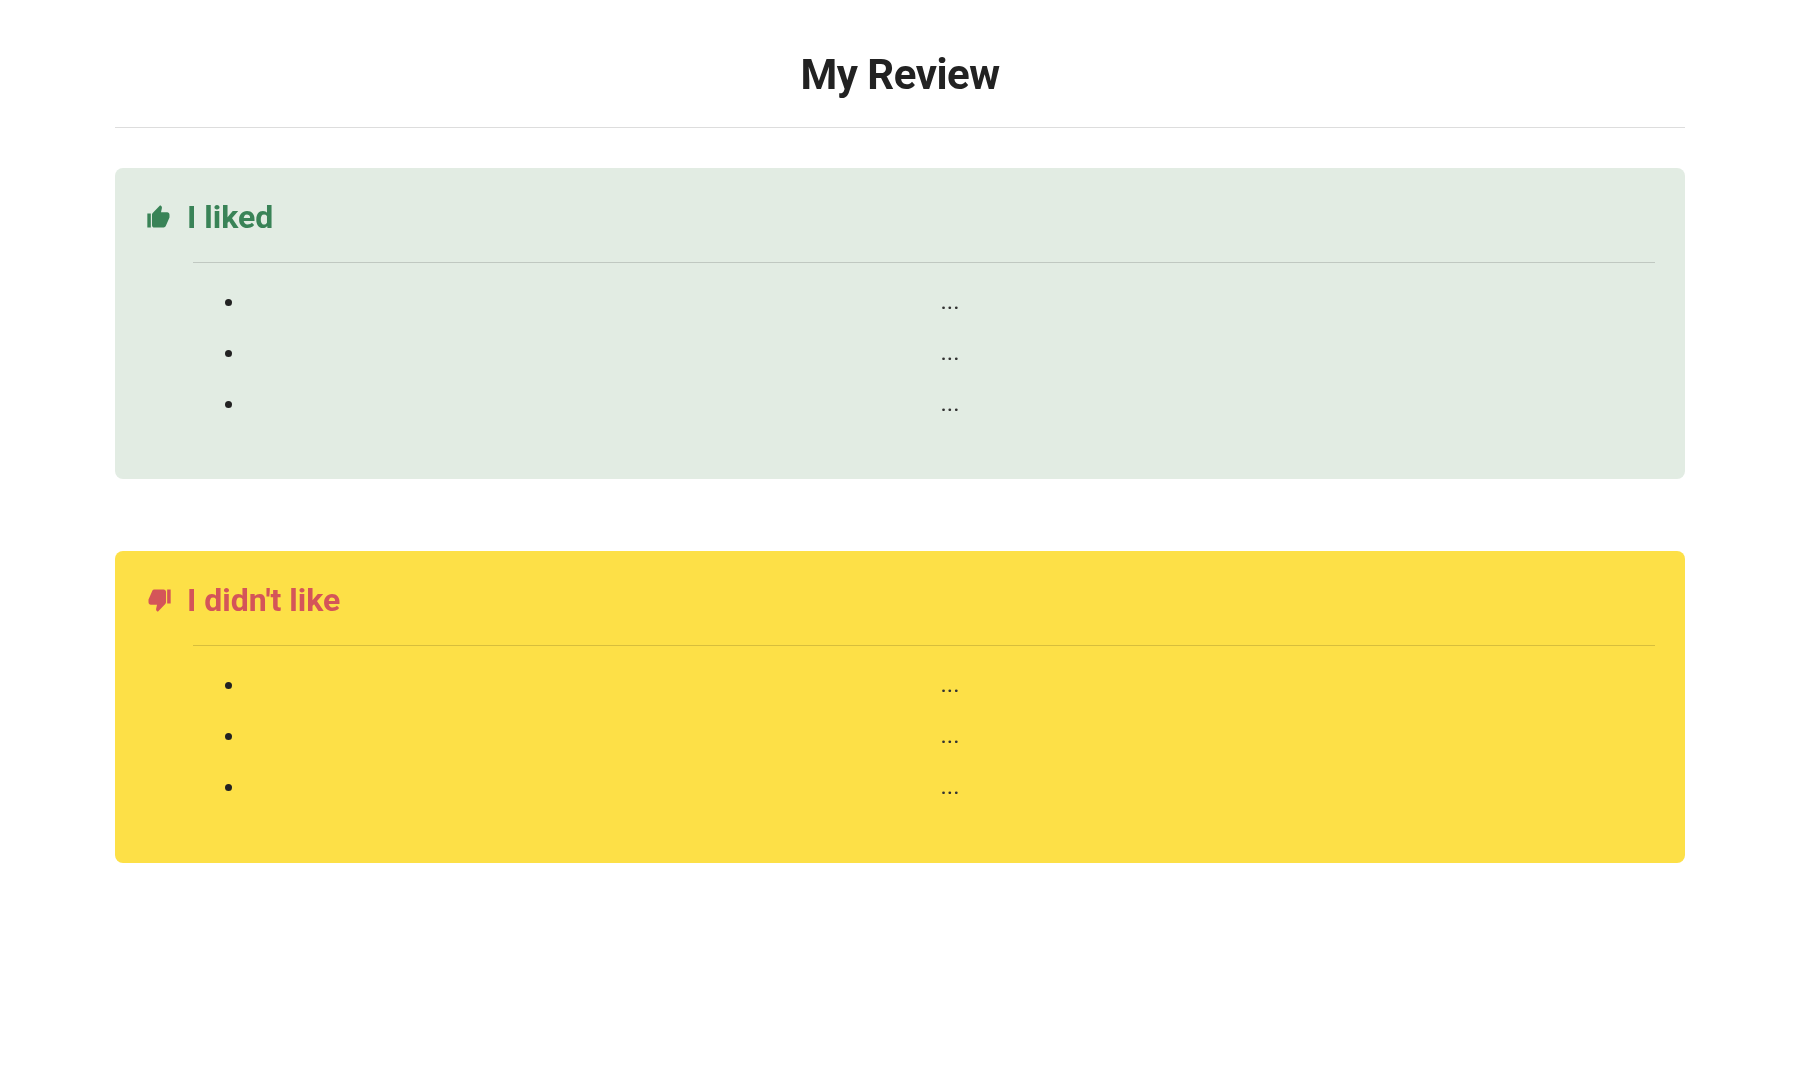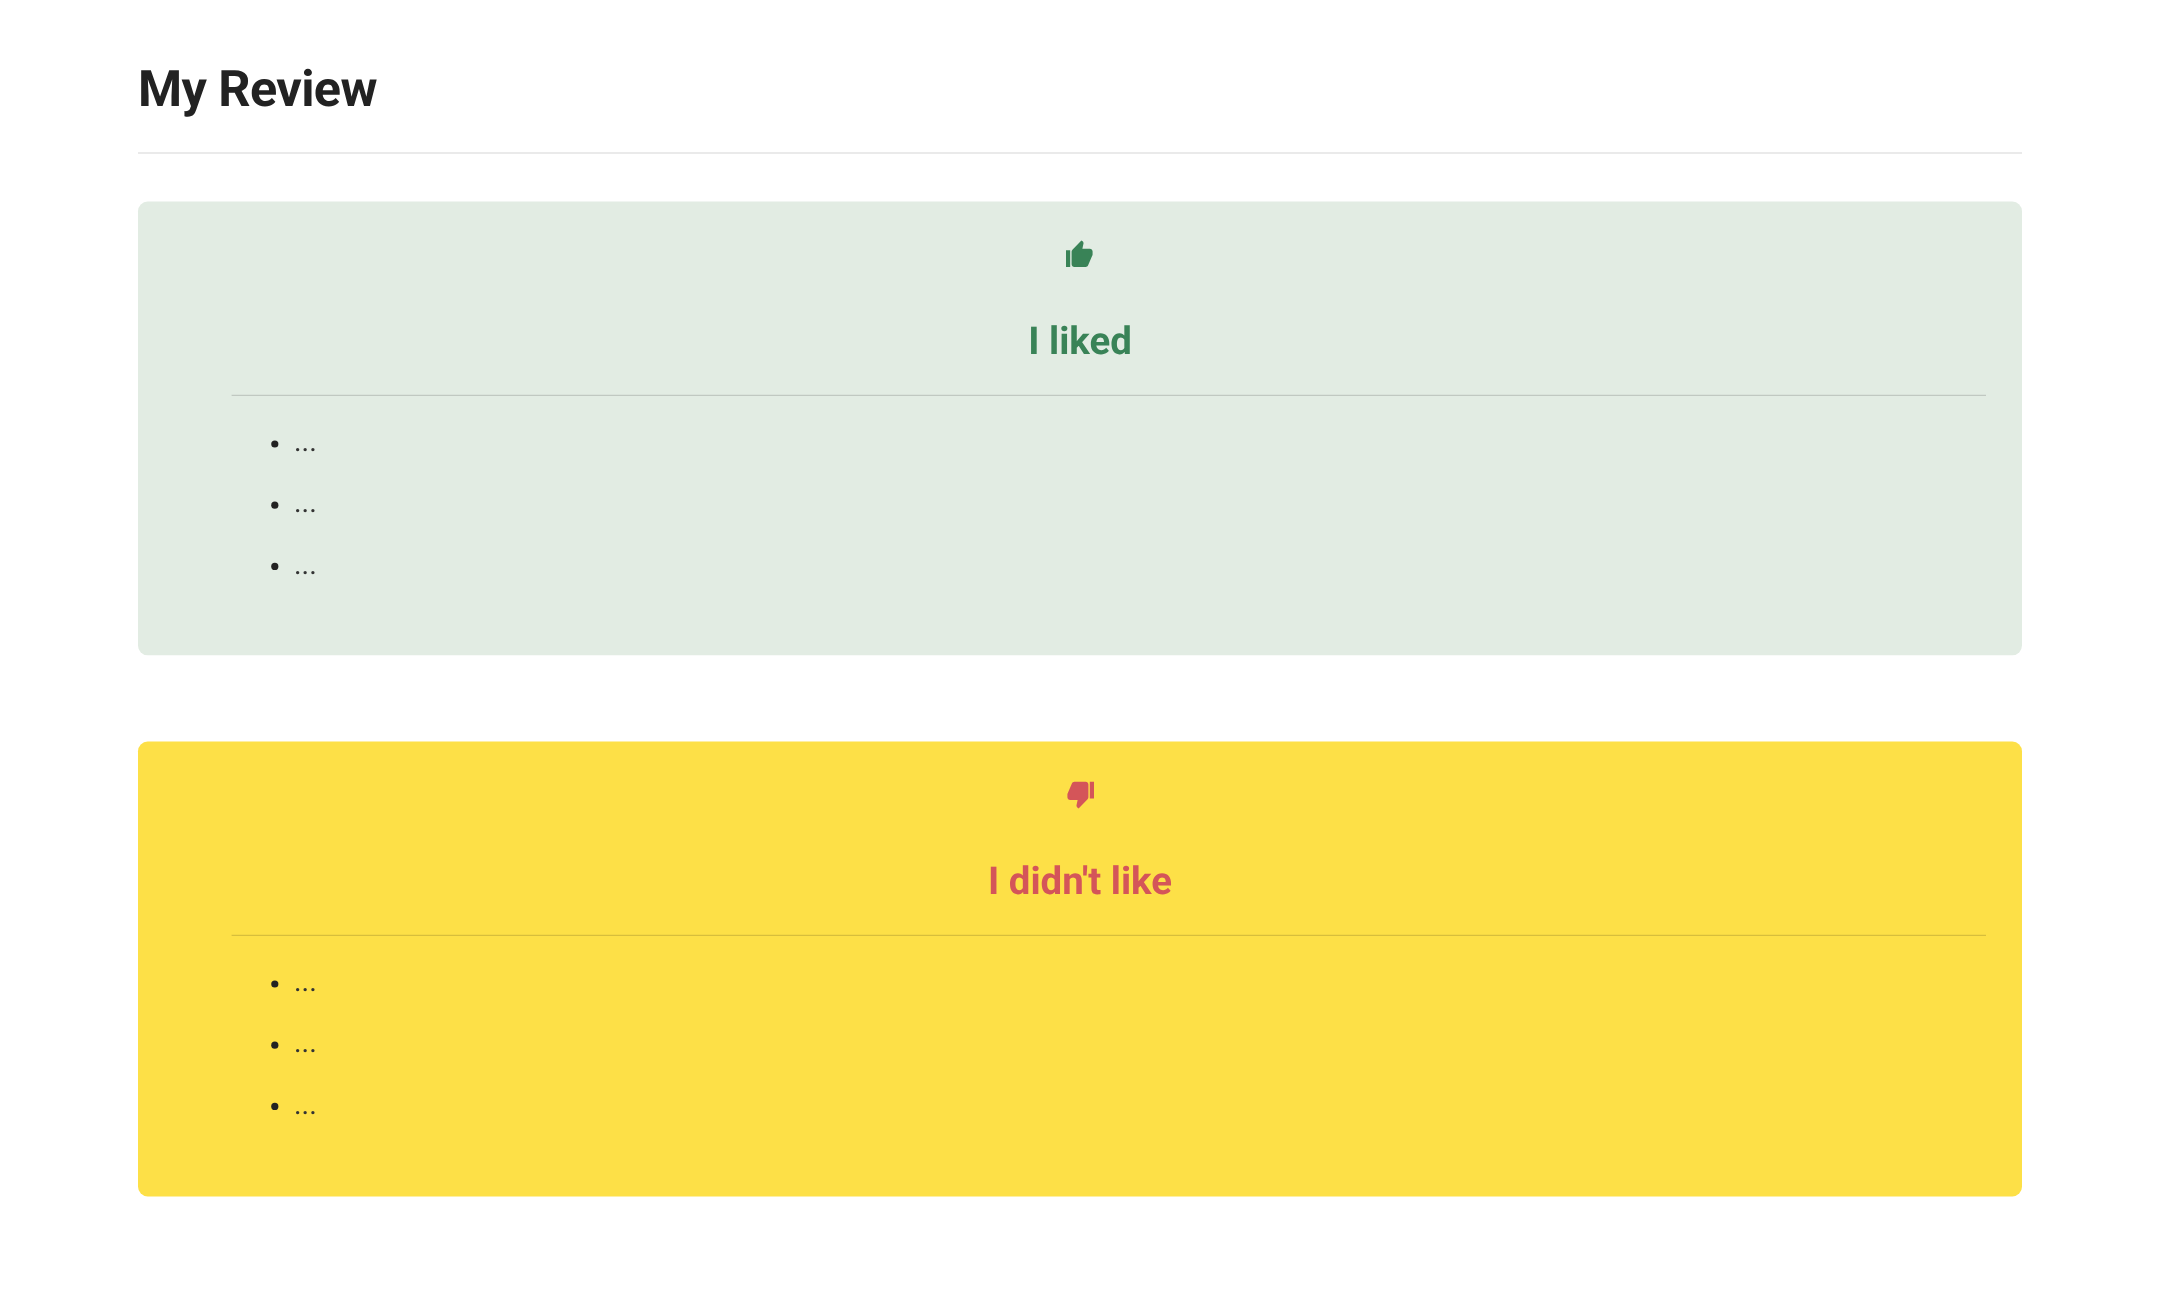"My Review" .container { text-align: none -> center }
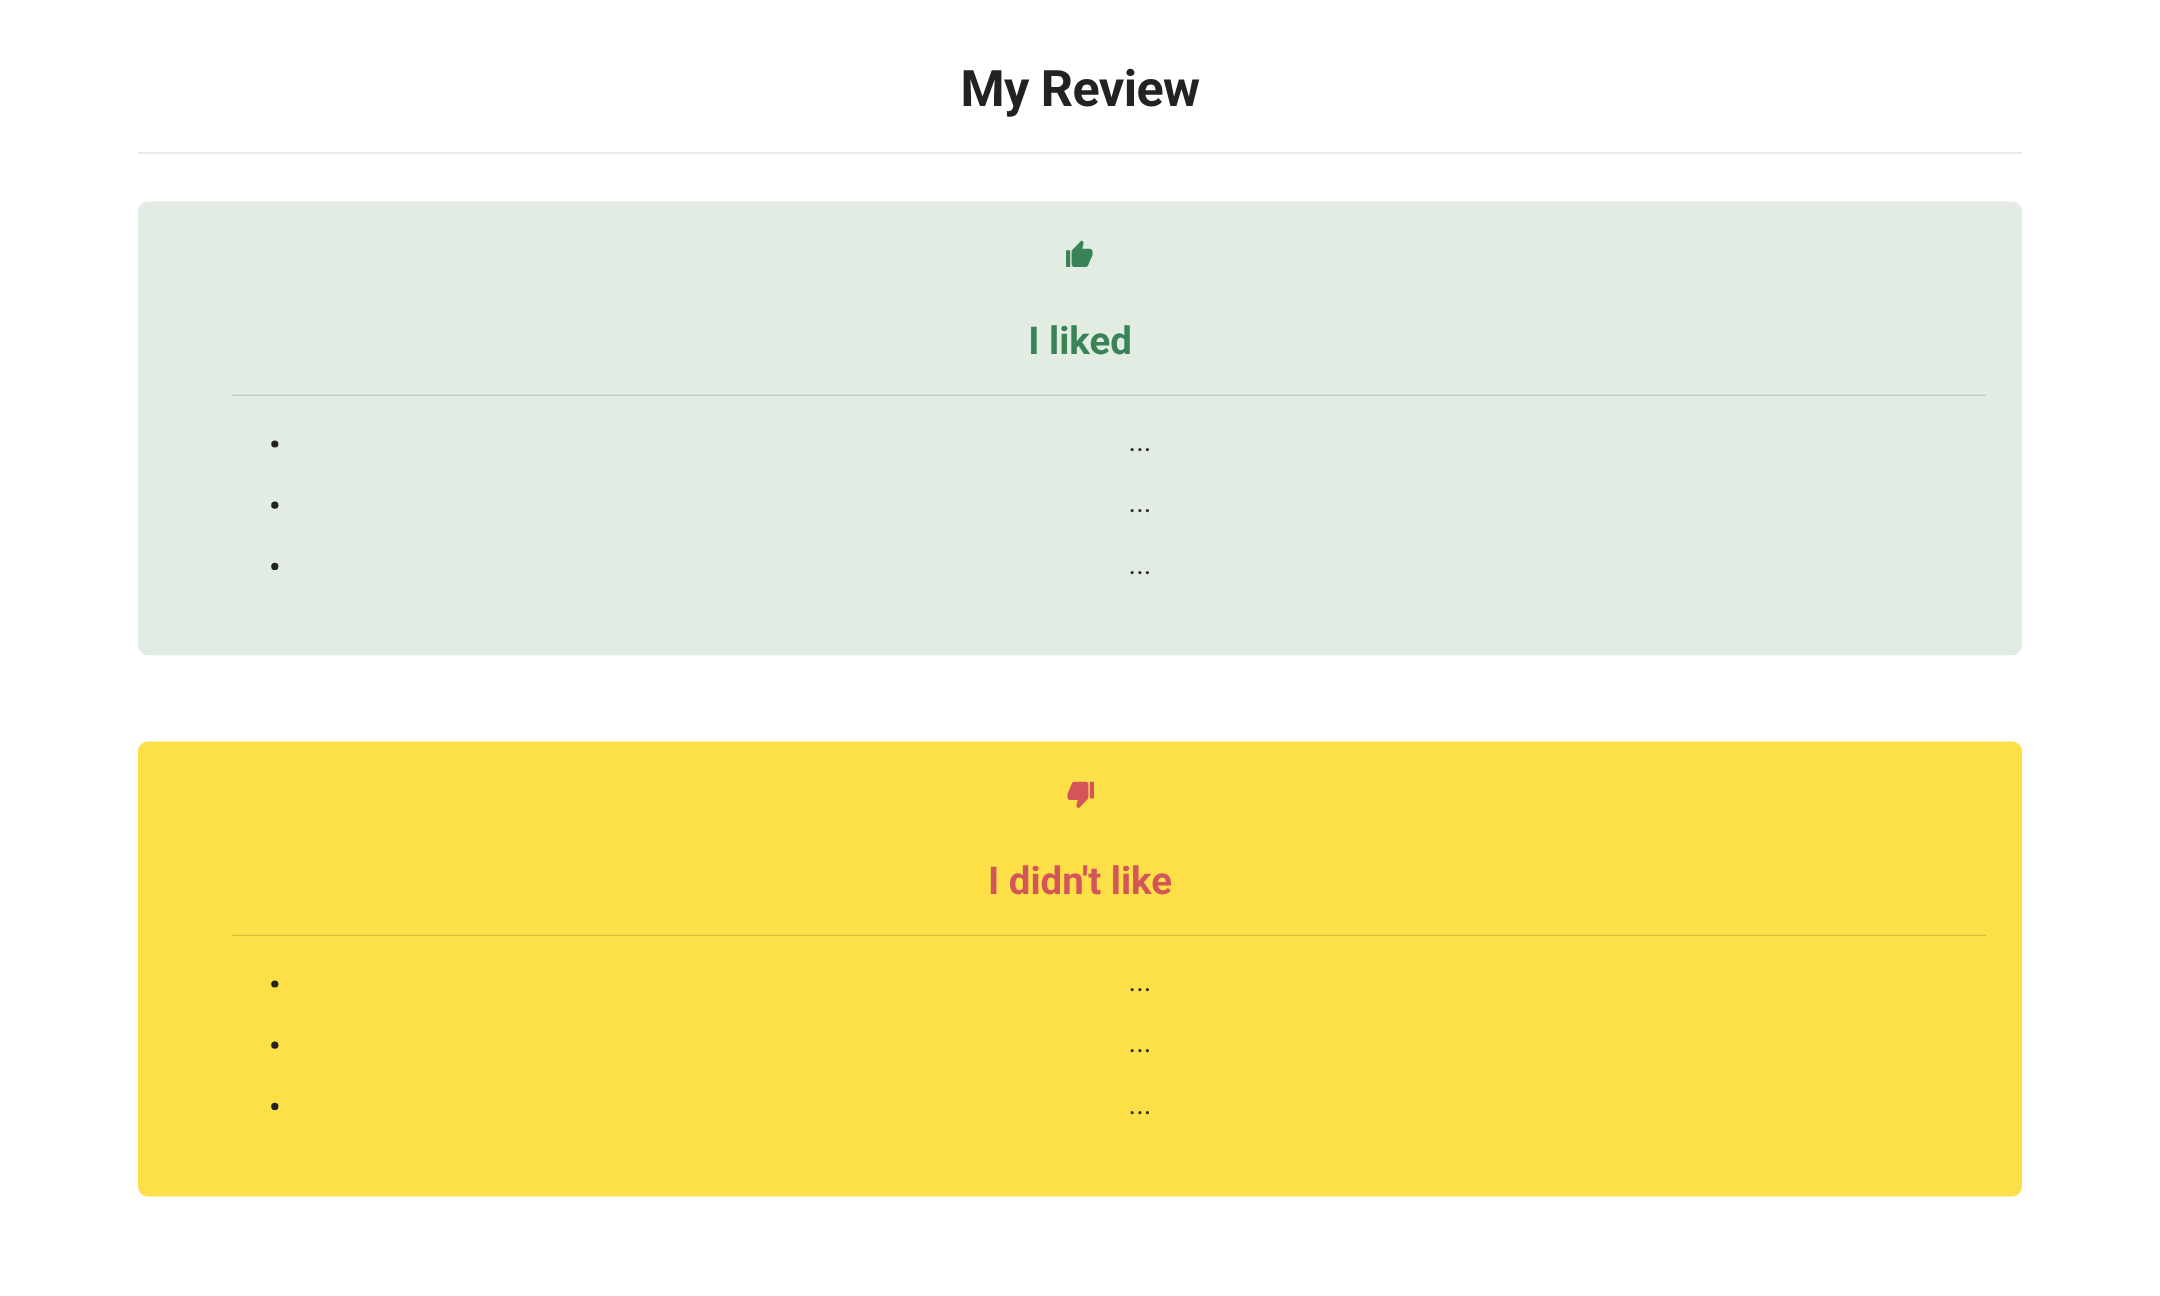"I liked" .card-header { flex-direction: column -> none; gap: 39px -> 14px }
